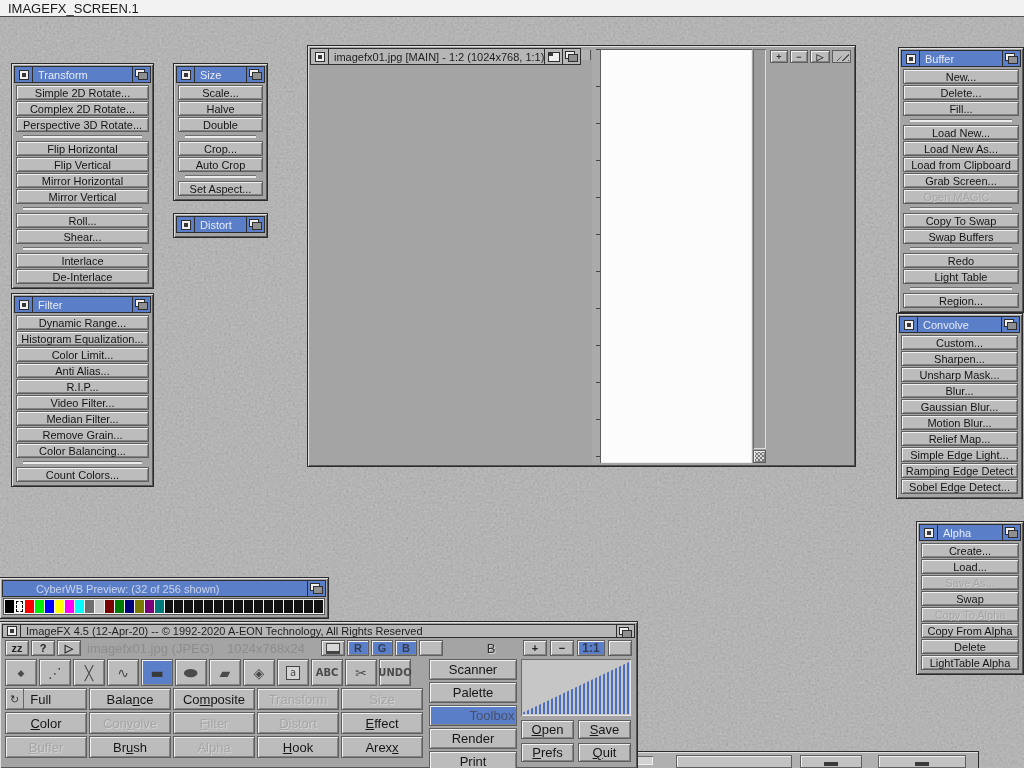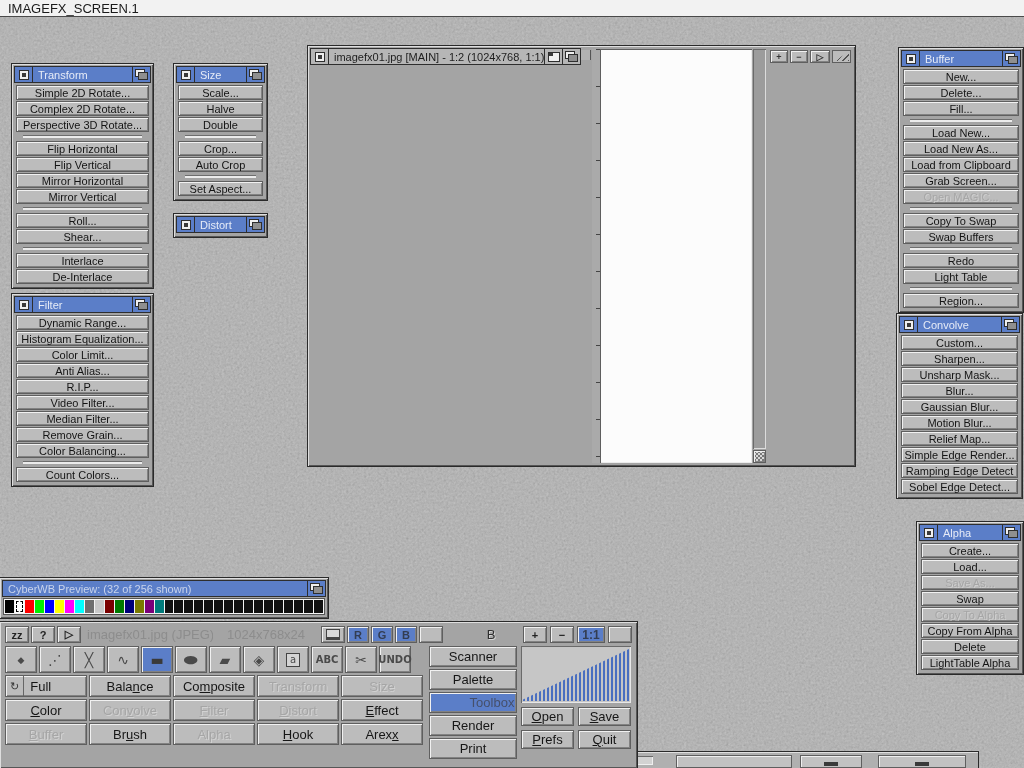"Simple Edge Render..." div.pbtn { text: Render -> Light }
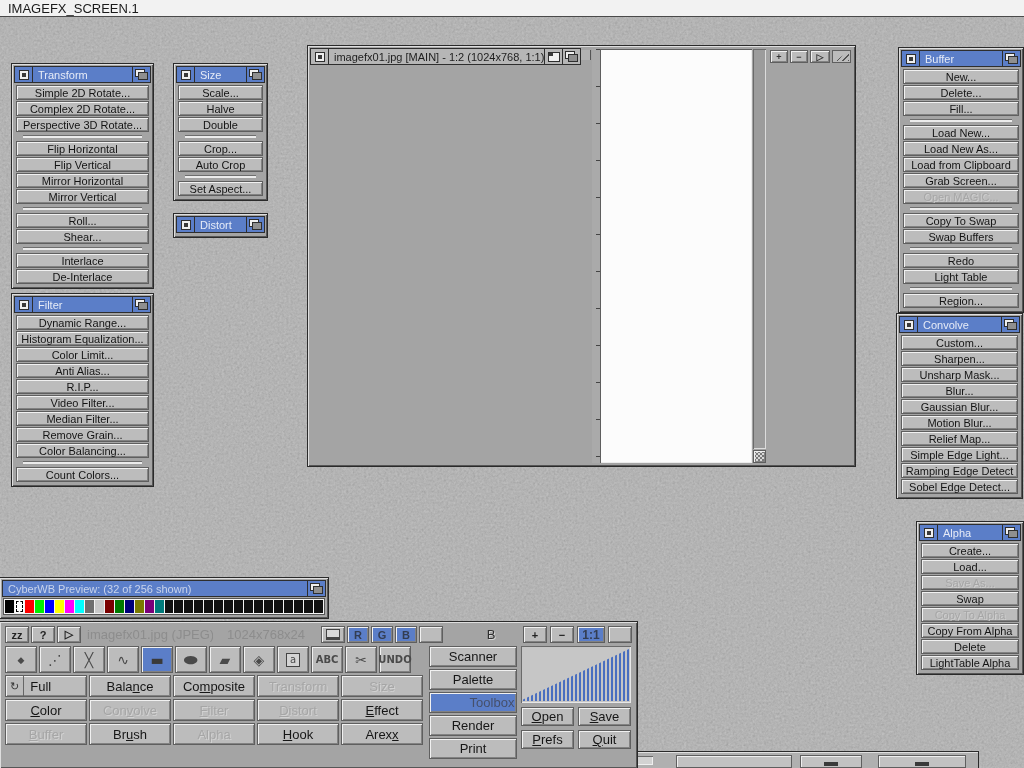"CyberWB Preview: (32 of 256" .tb.blue .ttext.ghostt { margin-left: none -> 28px }
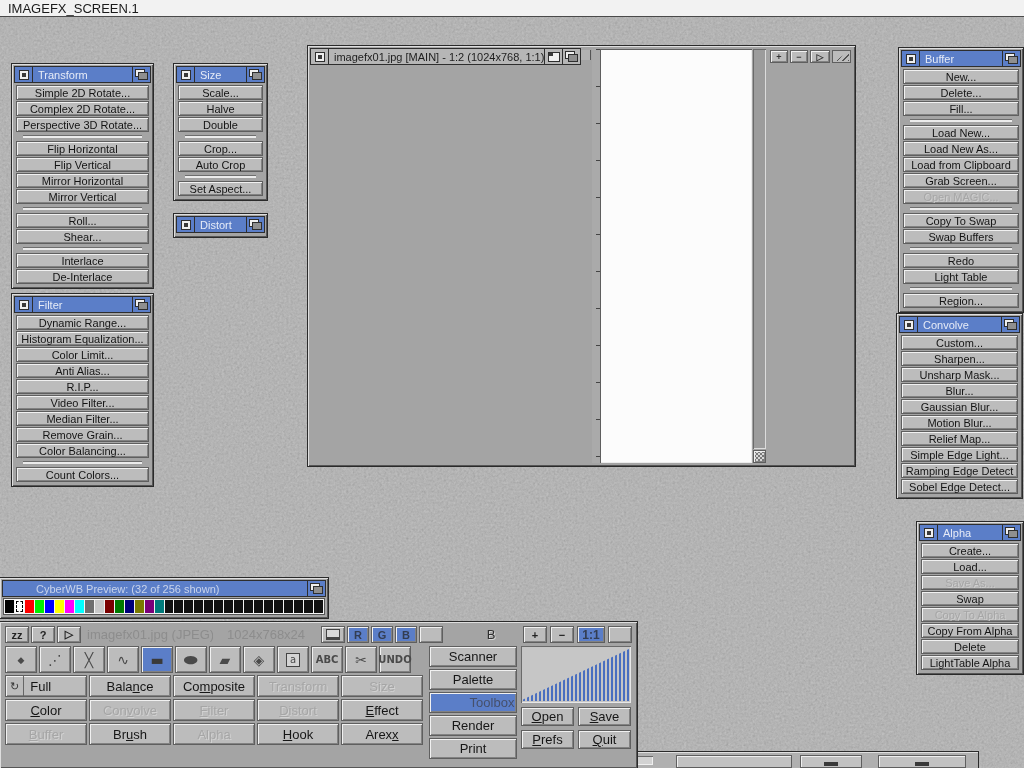"ImageFX 4.5 (12-Apr-20) -- ©" div.tb { html: none -> <div> <span> <span> <span></span> </span> </span> <span>ImageFX 4.5 (12-Apr-20) -- © 1992-2020 A-EON Technology, All Rights Reserved</span> <span> <span></span> <span></span> </span> </div> }
